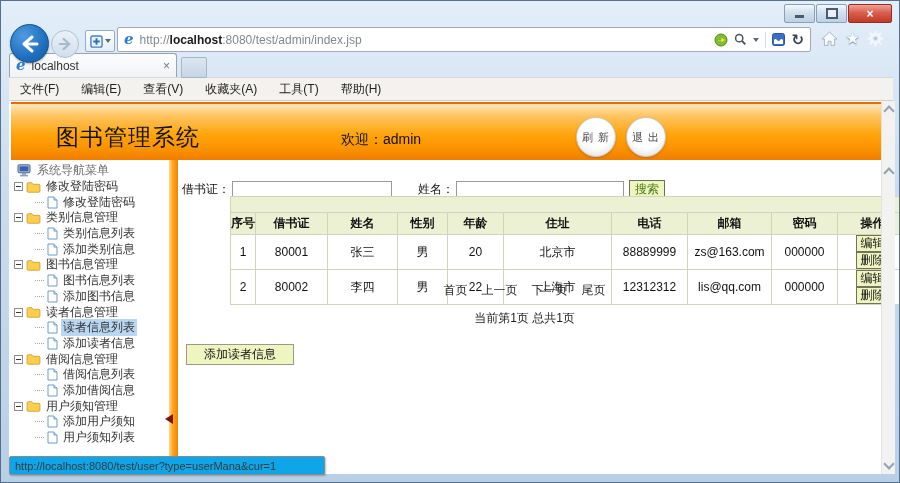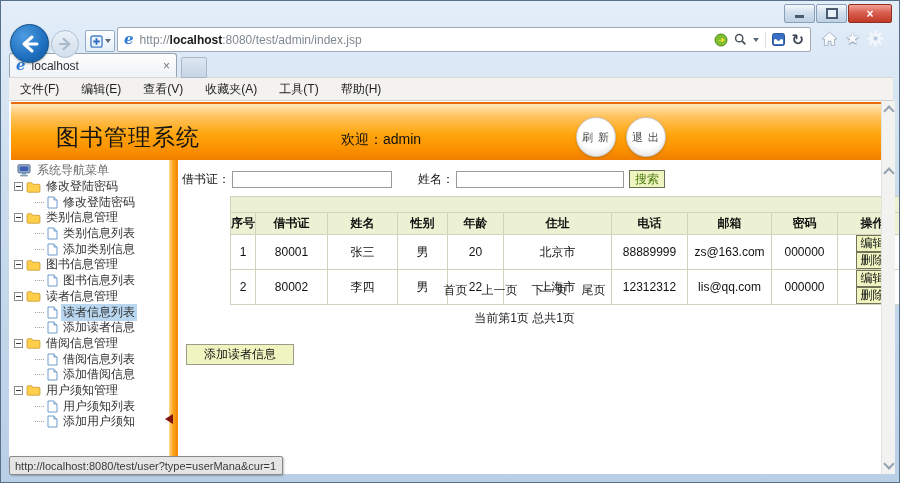"借书证：" .search-row { top: 10px -> 20px }
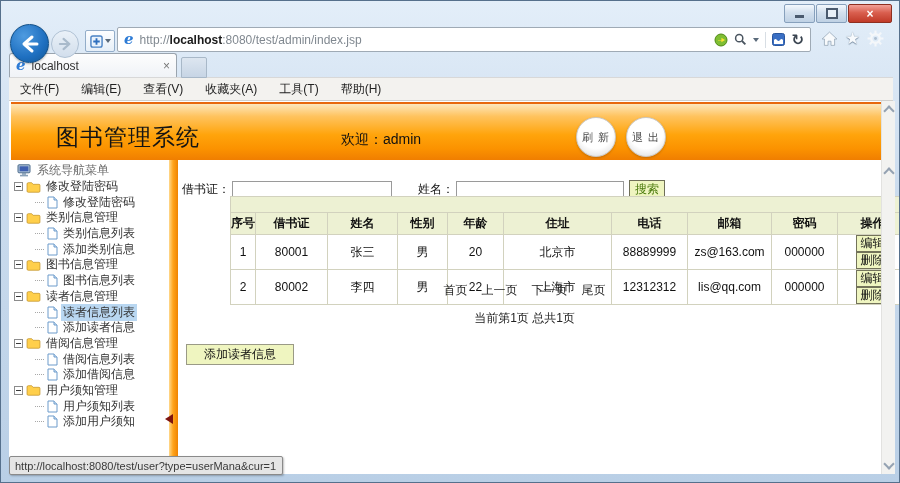"添加图书信息" div.tree-row { html: none -> <div> <span></span> <svg> <path></path> <path></path> </svg> <span>添加图书信息</span> </div> }
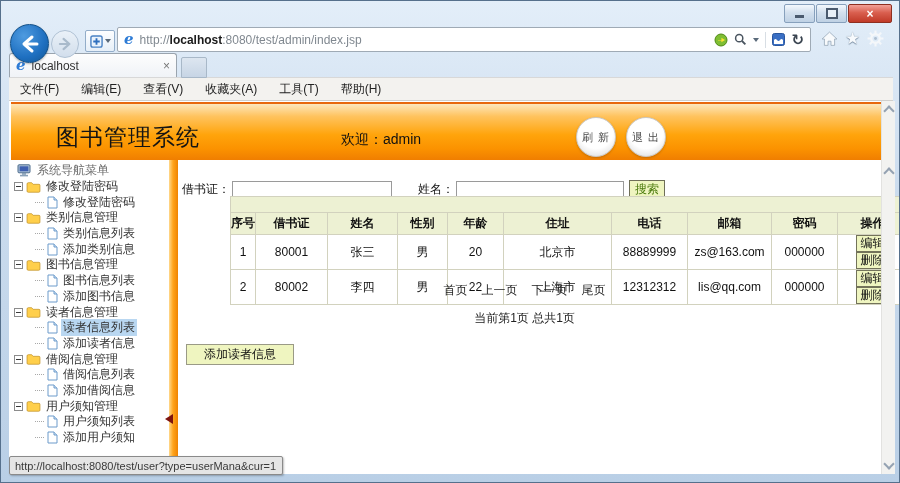"用户须知列表" div.tree-row { order: before "添加用户须知" -> after "添加用户须知" }
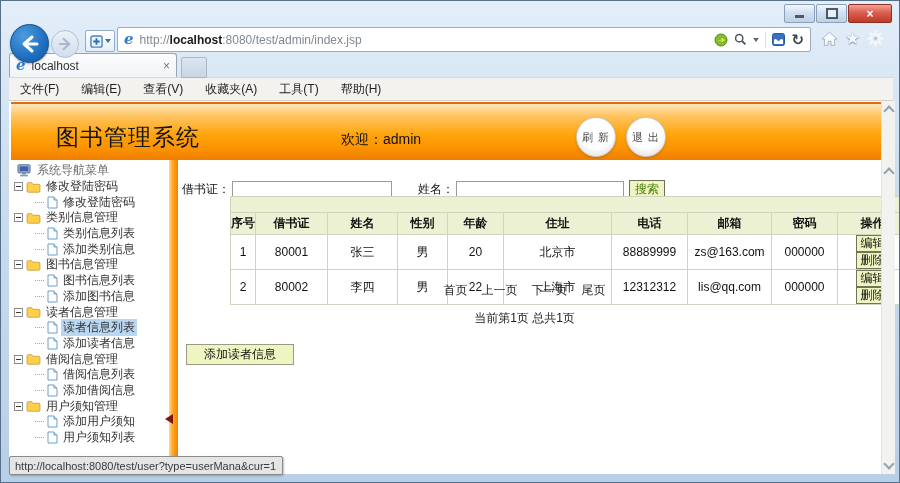"http://localhost:8080/test/user?type=use" .status-tip { background: #e5e5e5 -> #0ea5e9; width: 274px -> 316px }
